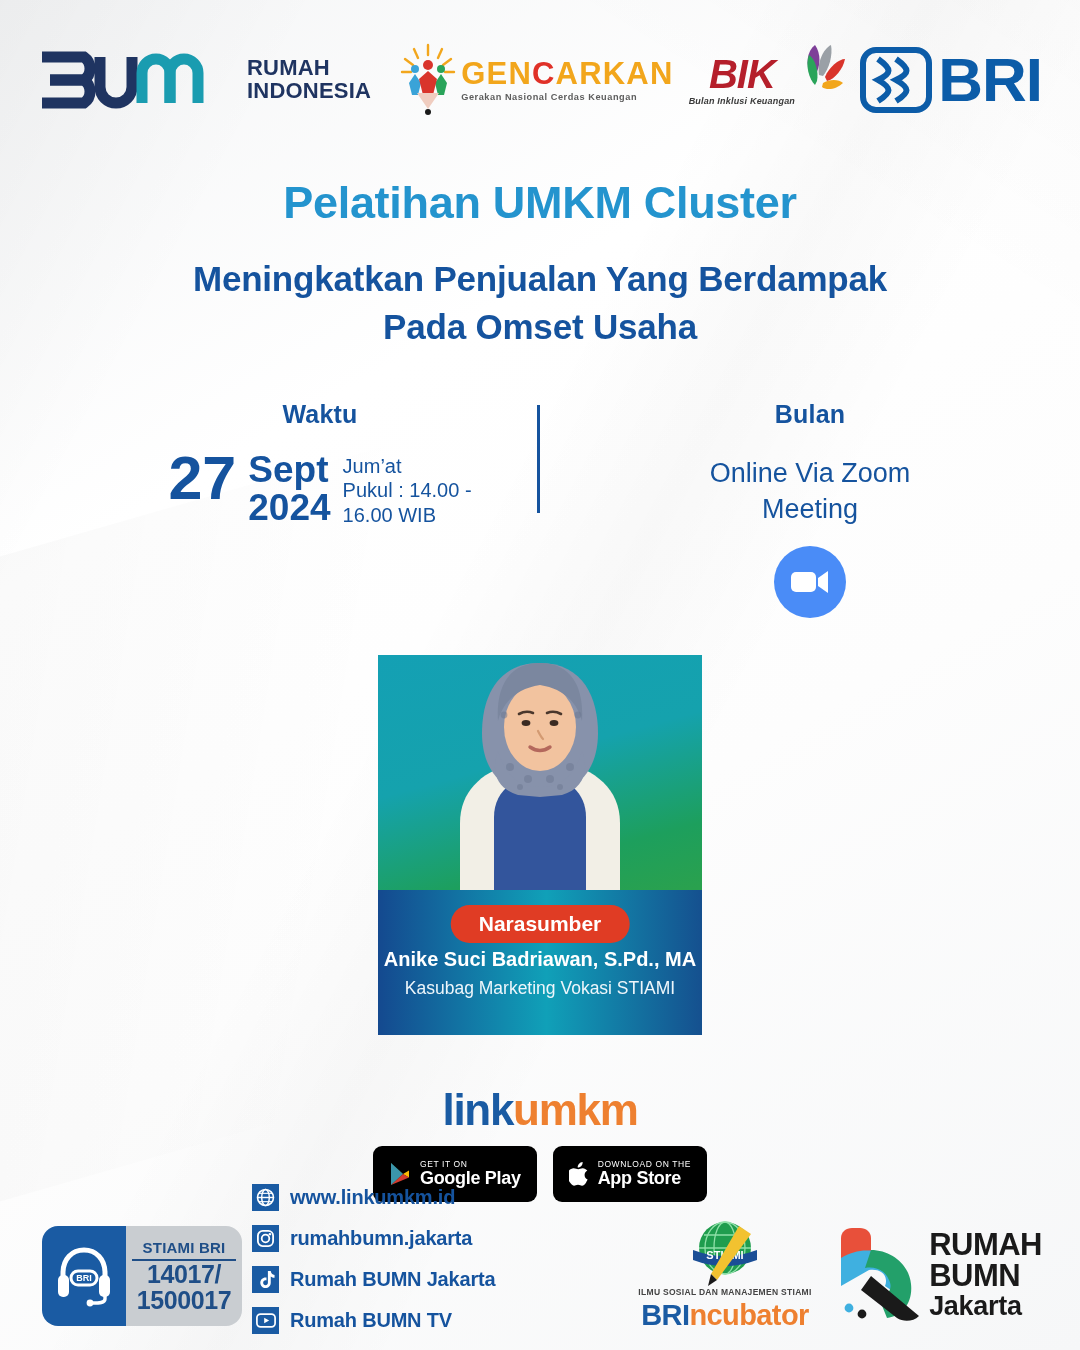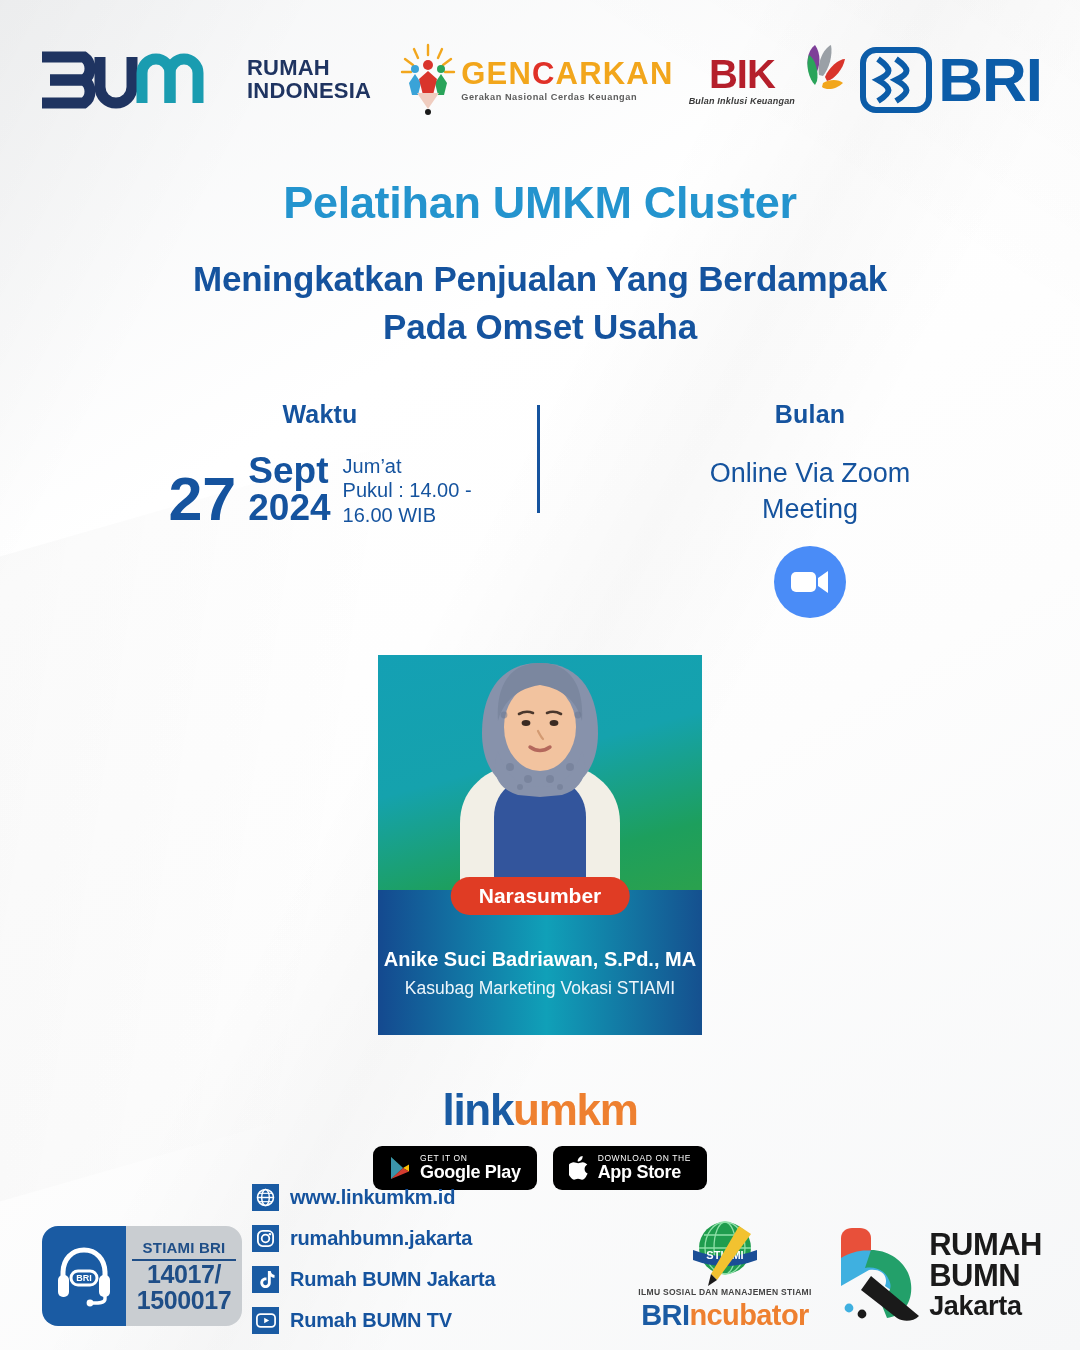"BIK" .bik-word { font-style: none -> italic }
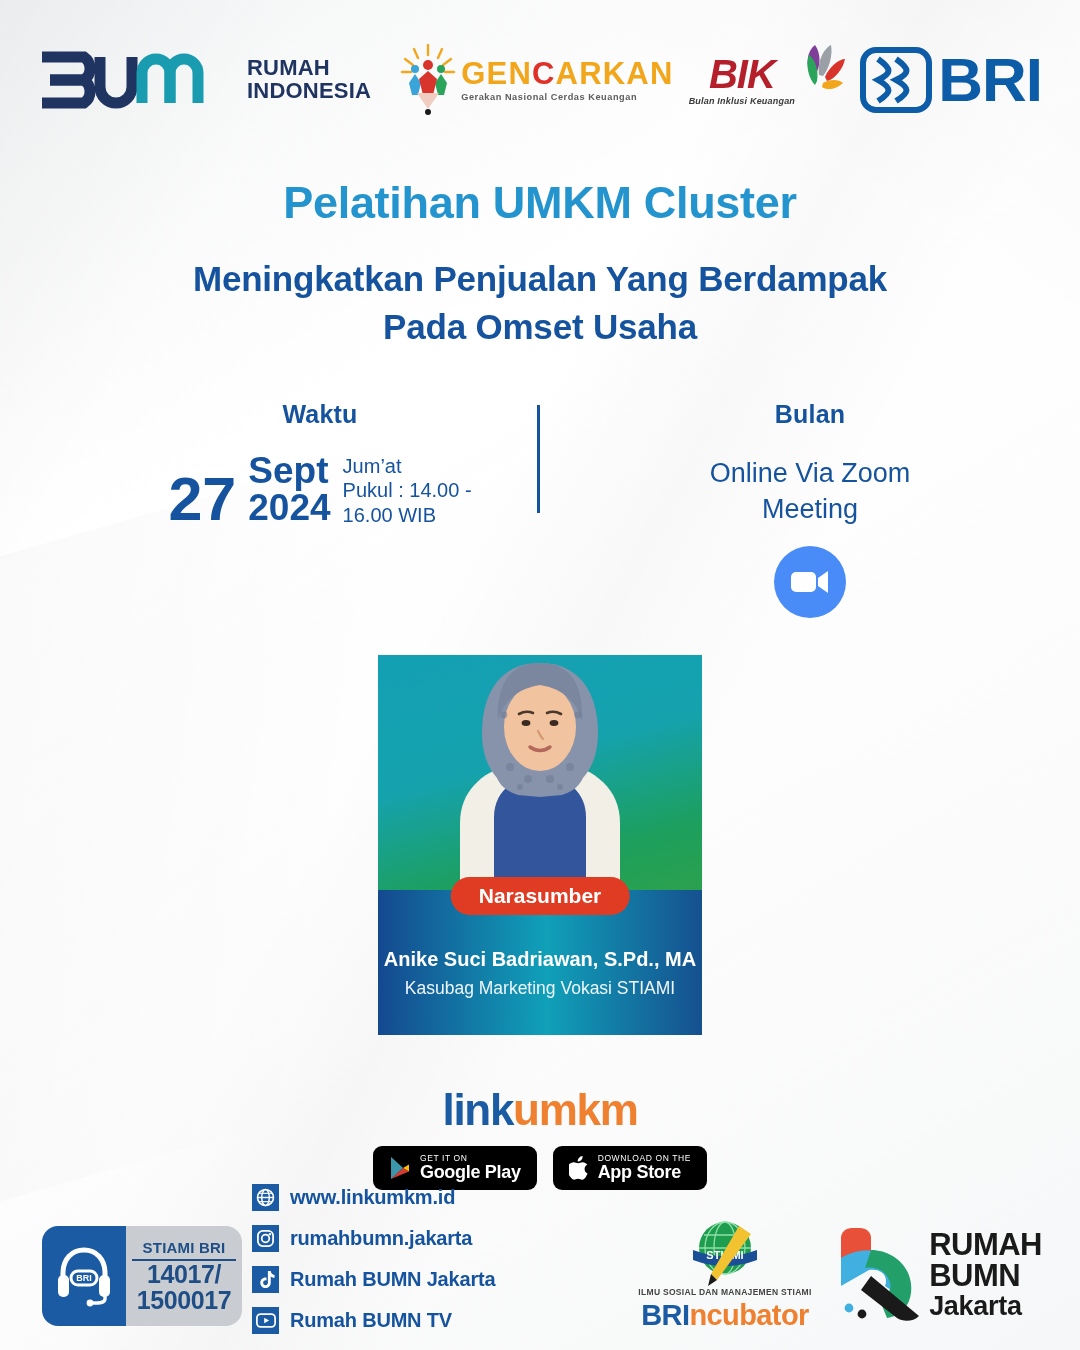"27" .date-block { align-items: flex-end -> flex-start }
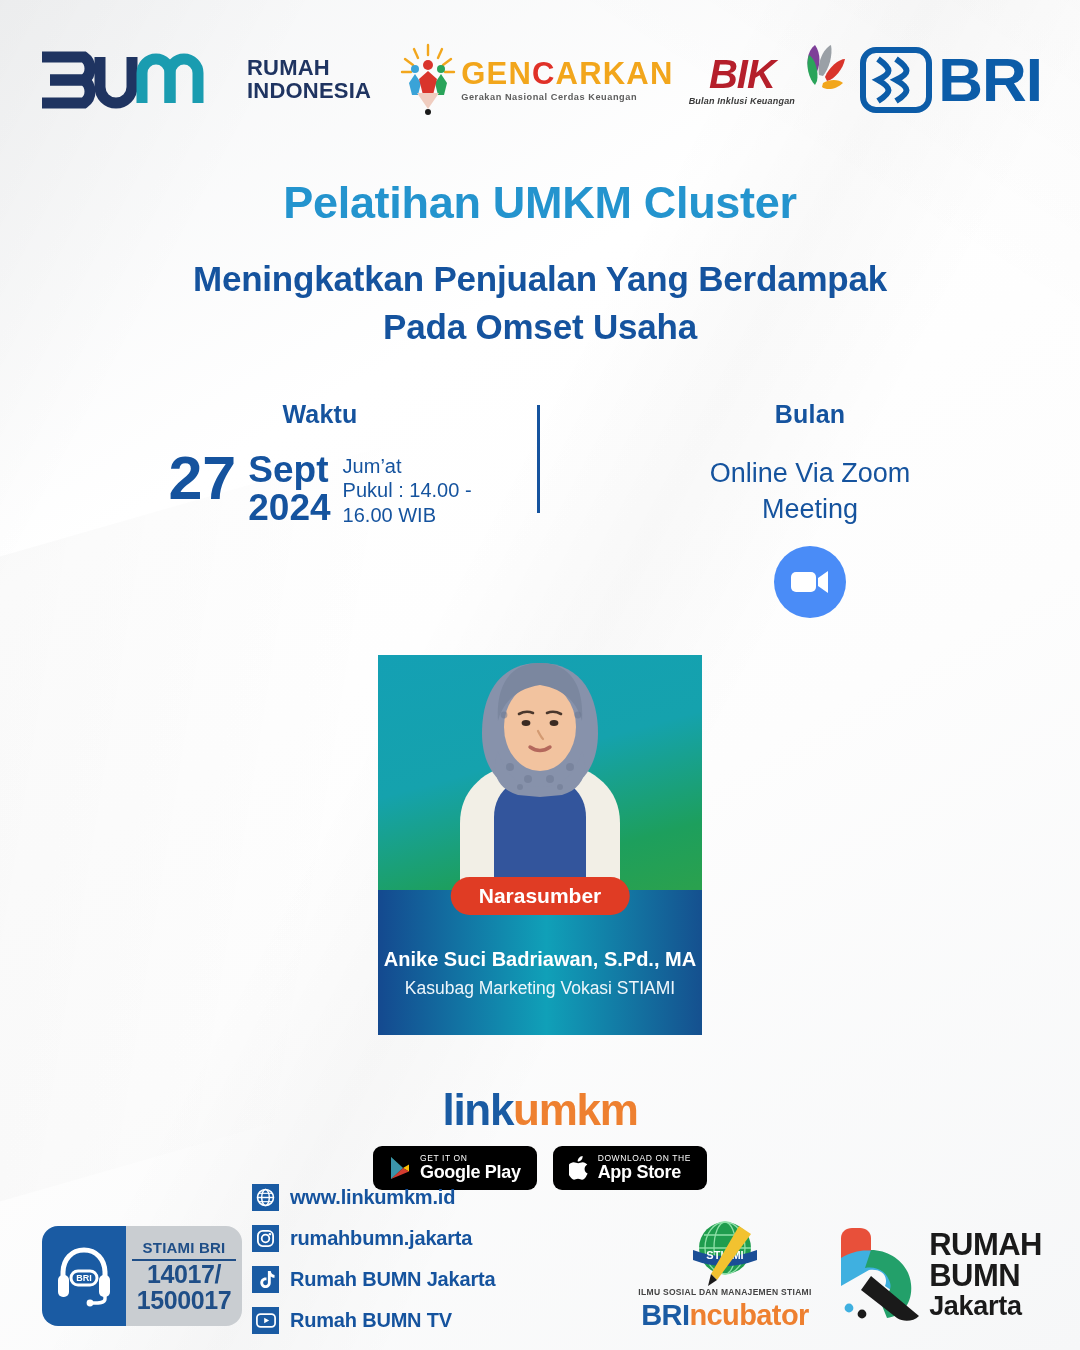"Narasumber" .badge { bottom: 120px -> 92px }
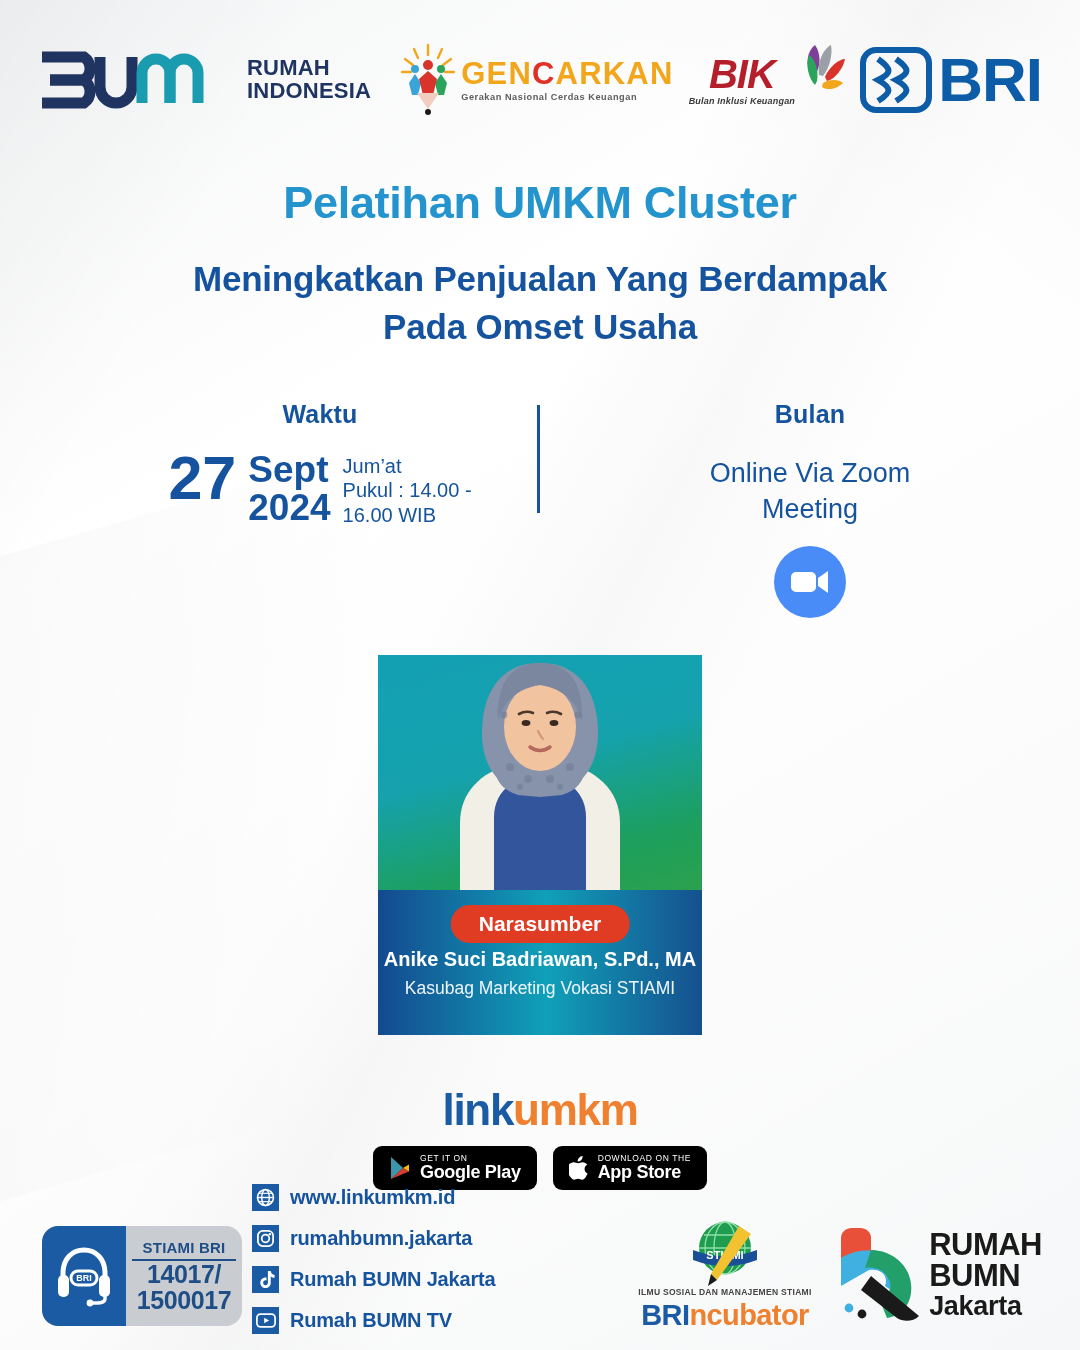"GET IT ON" .store { height: 44px -> 56px }
